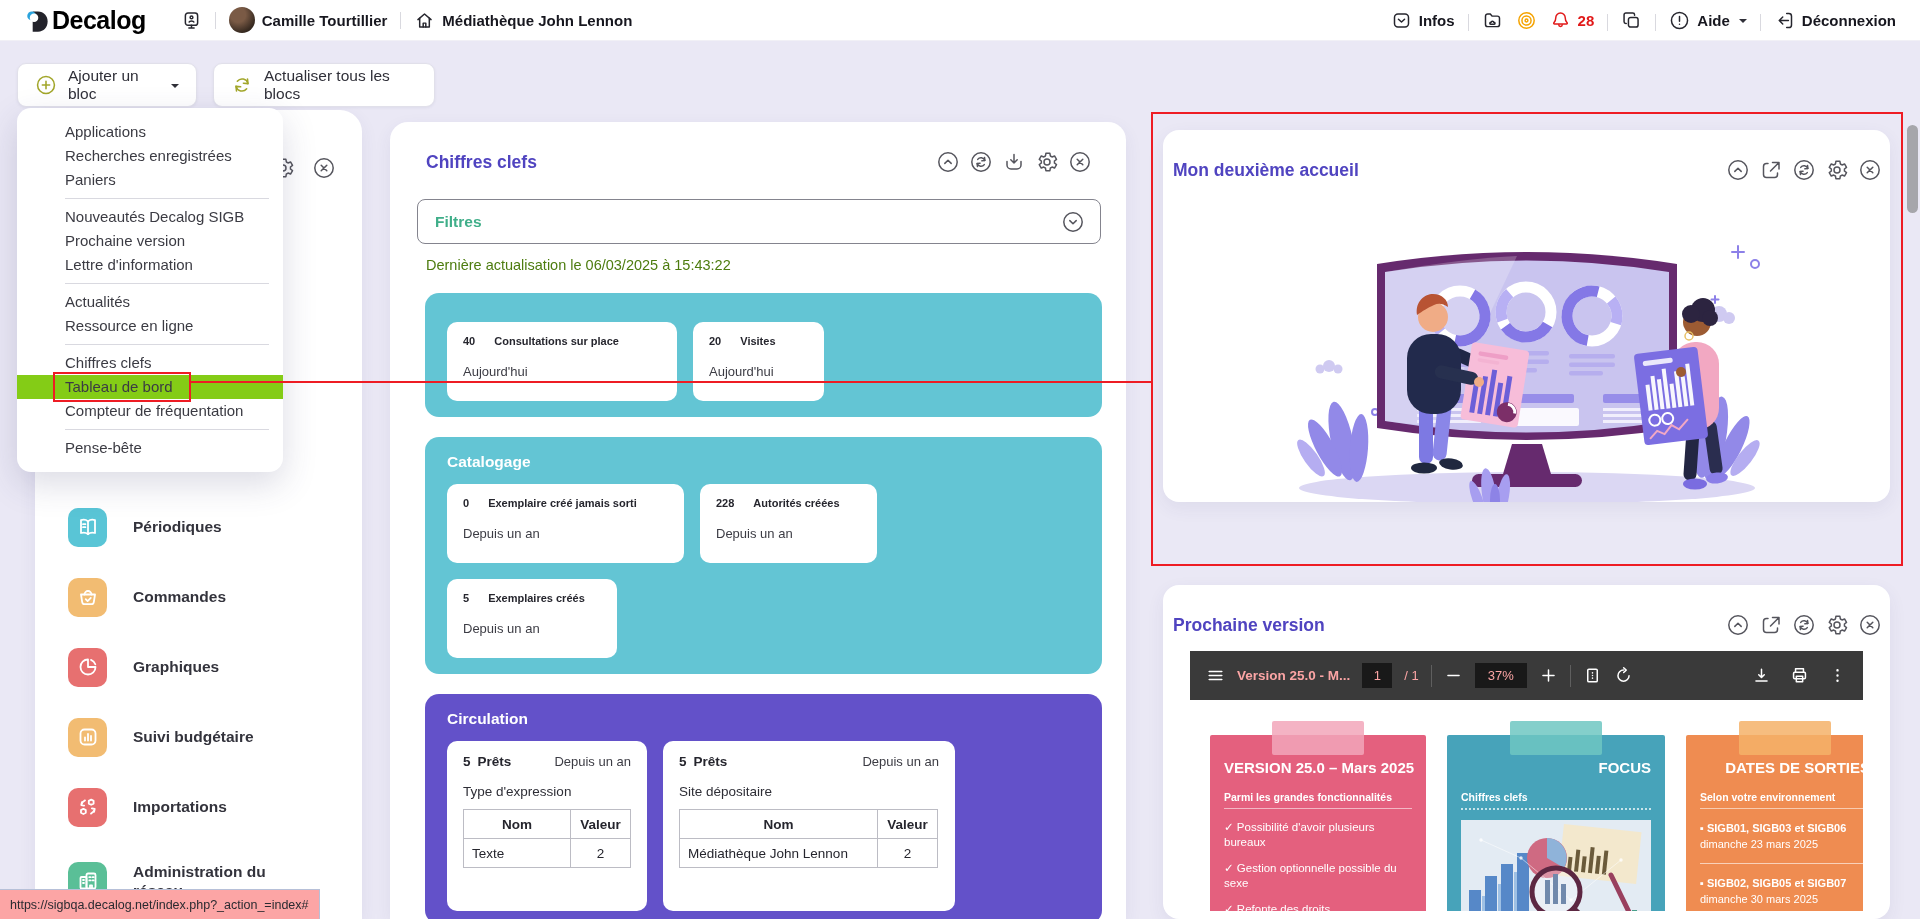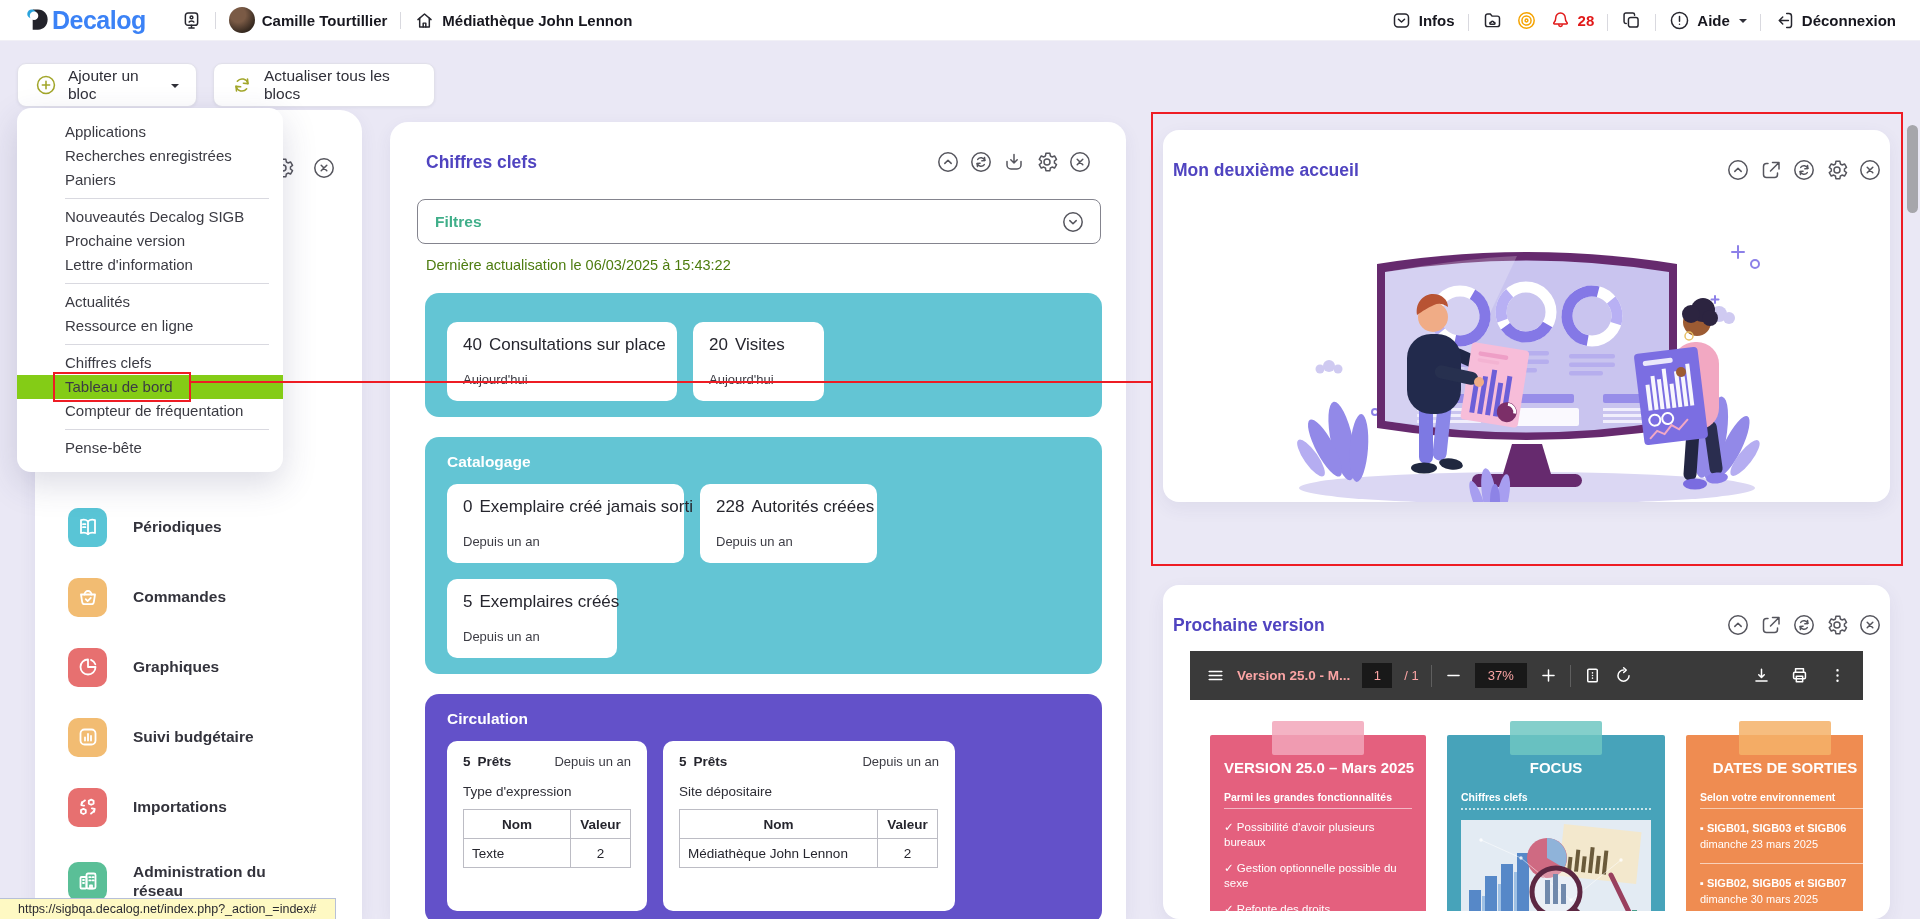"Decalog" .logo { align-items: flex-start -> flex-end; color: #3b82f6 -> #000000 }
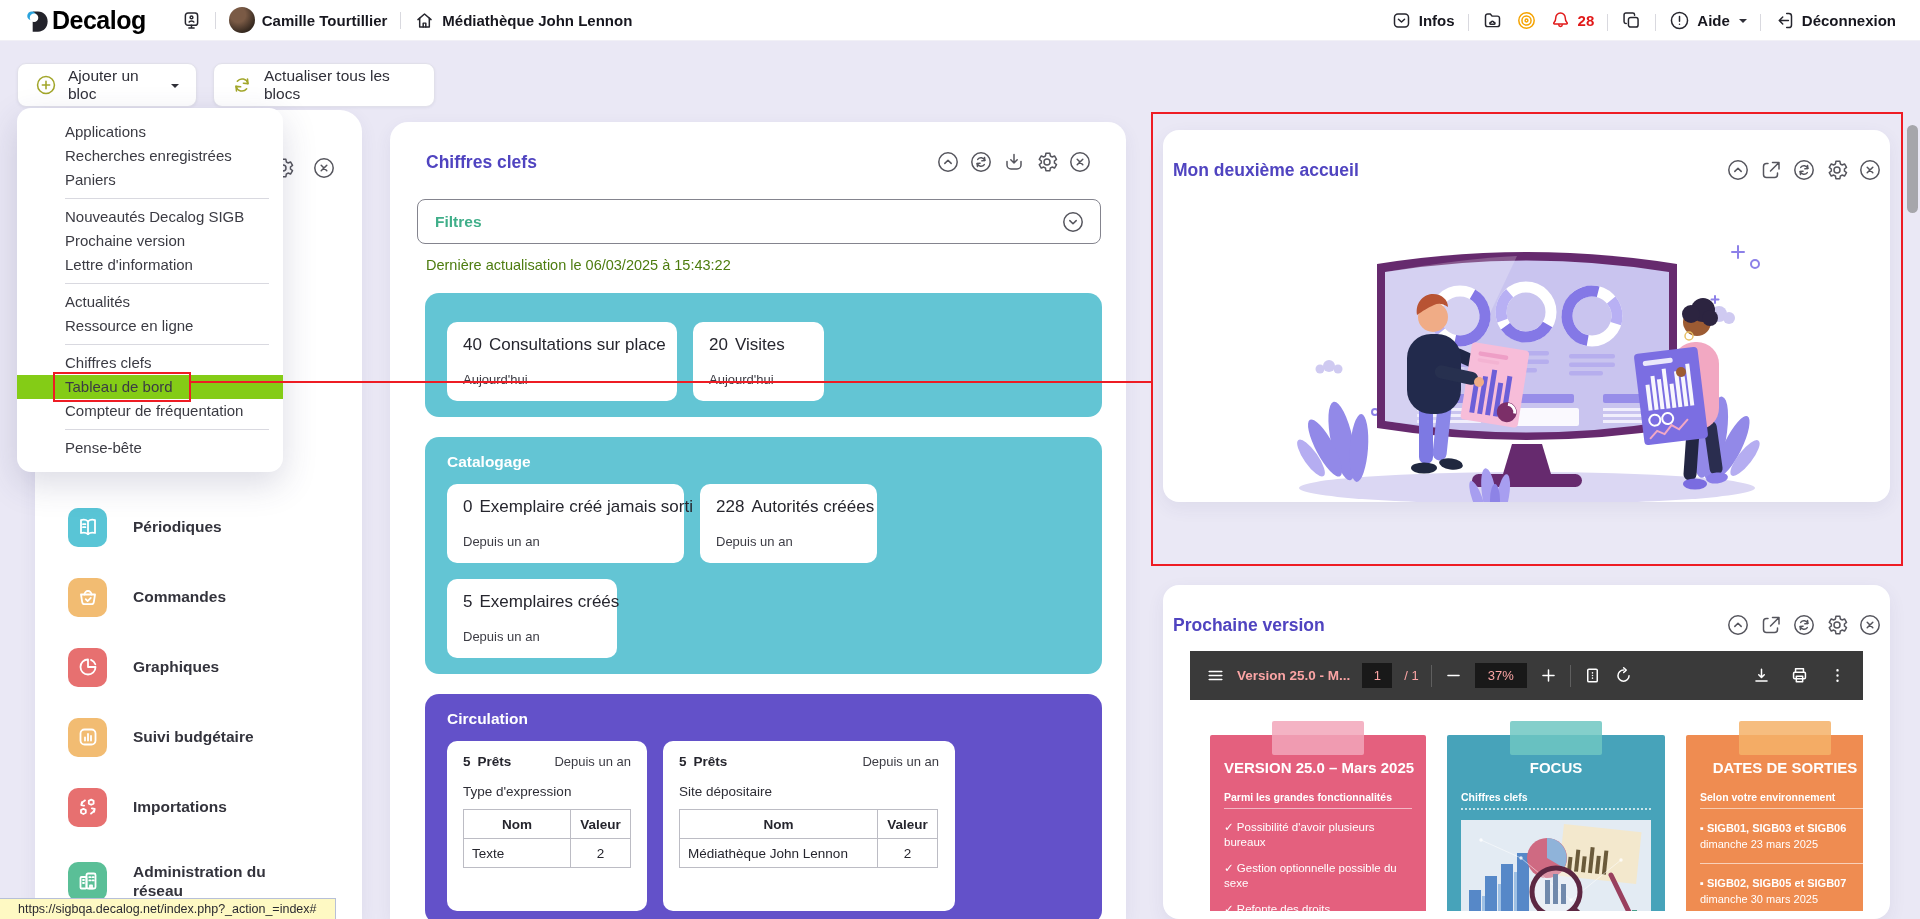"40" .stat .l1 { font-size: 17px -> 11px; font-weight: normal -> bold; gap: 7px -> 19px }
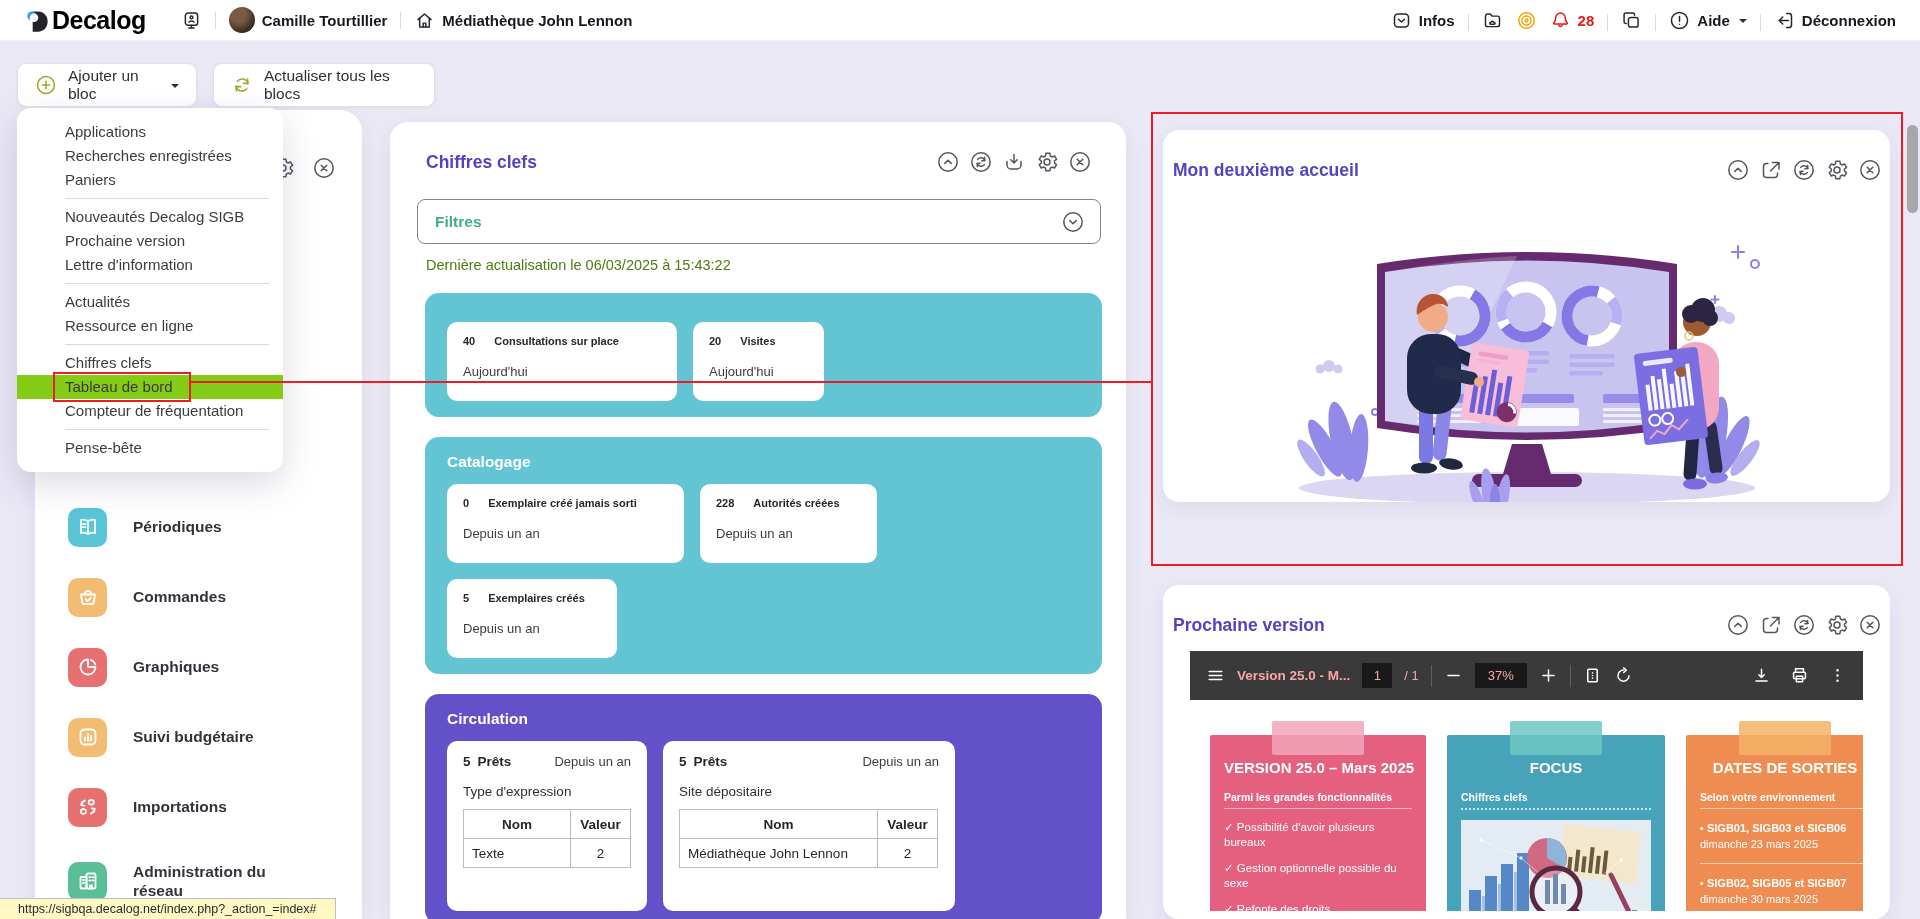"VERSION 25.0 – Mars 2025" .s-title { text-align: center -> right }
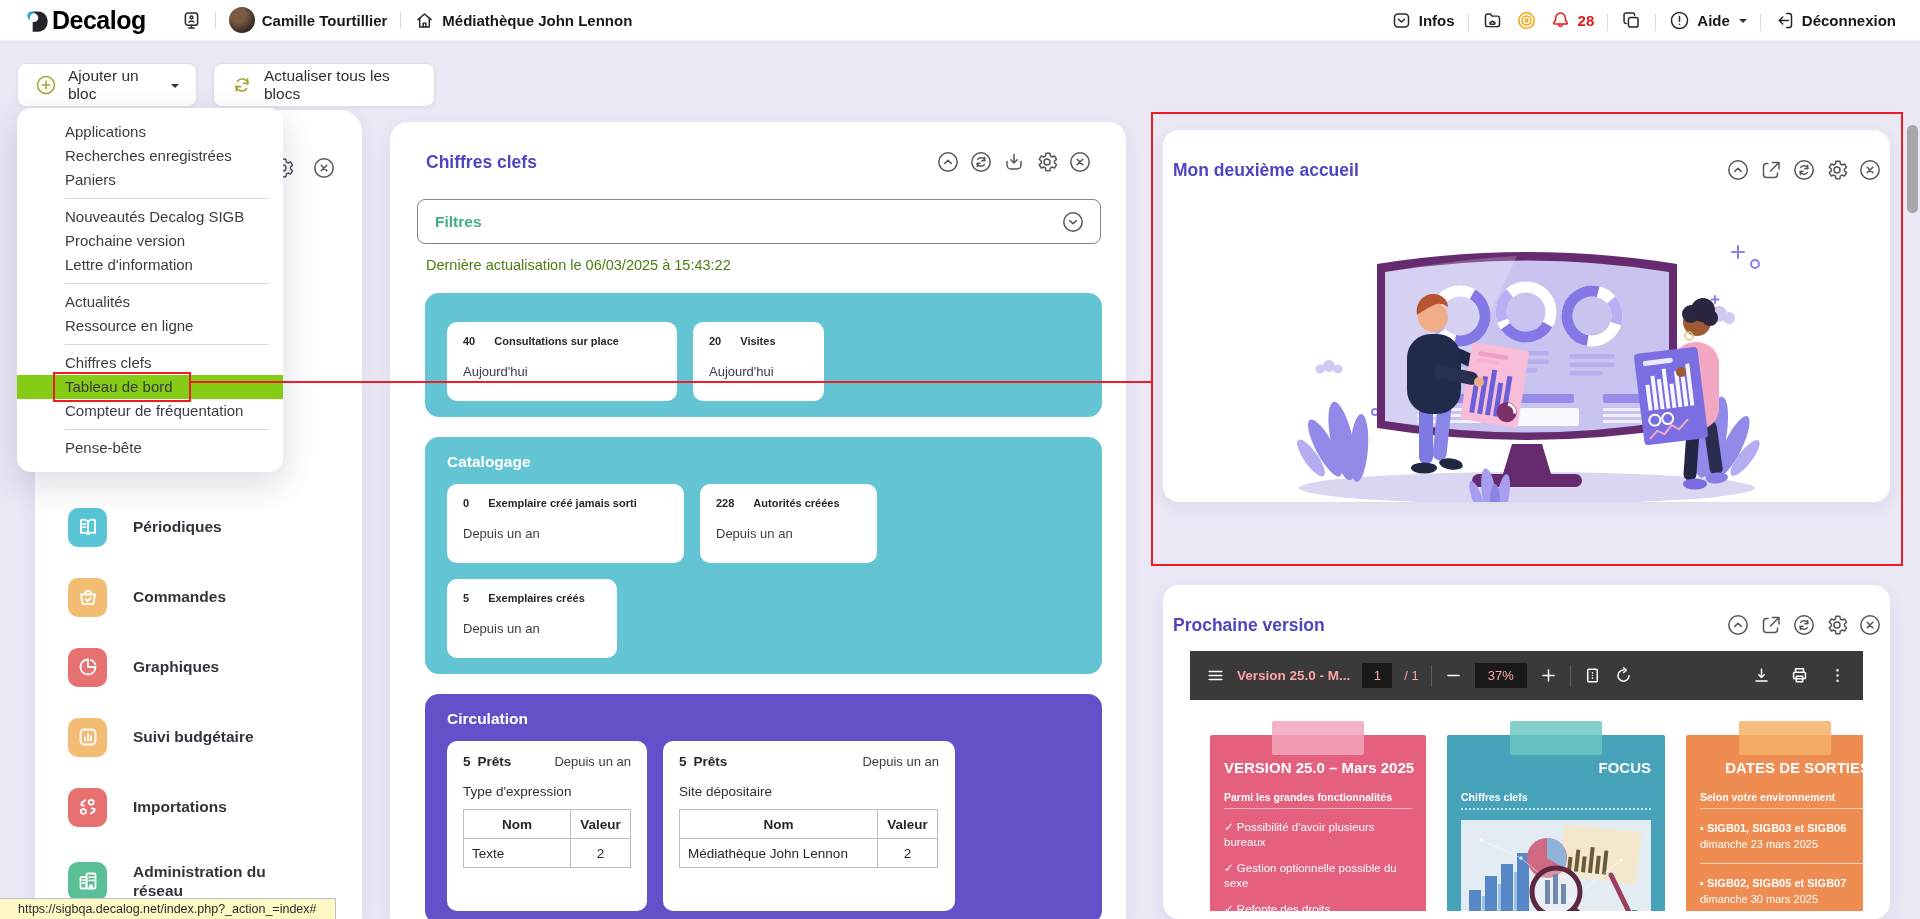"https://sigbqa.decalog.net/index.php?_ac" #statusurl { background: #fef9c3 -> #fca5a5; height: 21px -> 30px; padding: 0 18px -> 0 10px }
